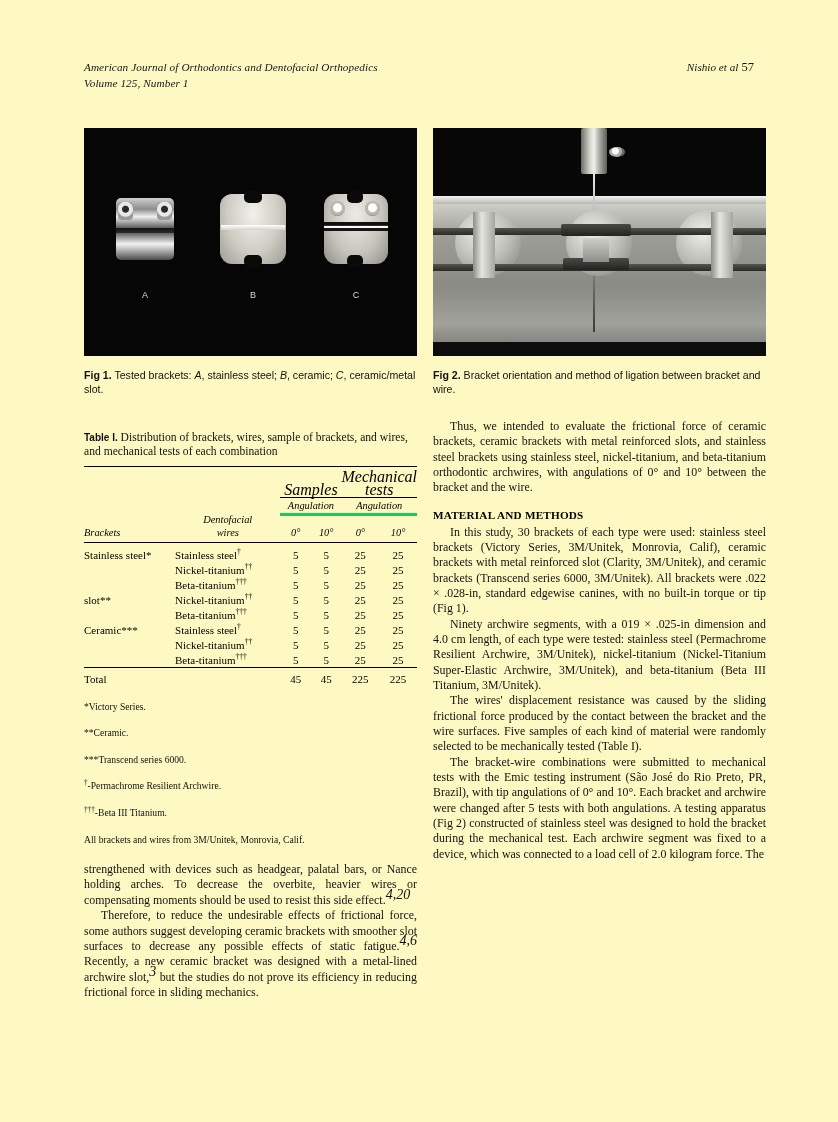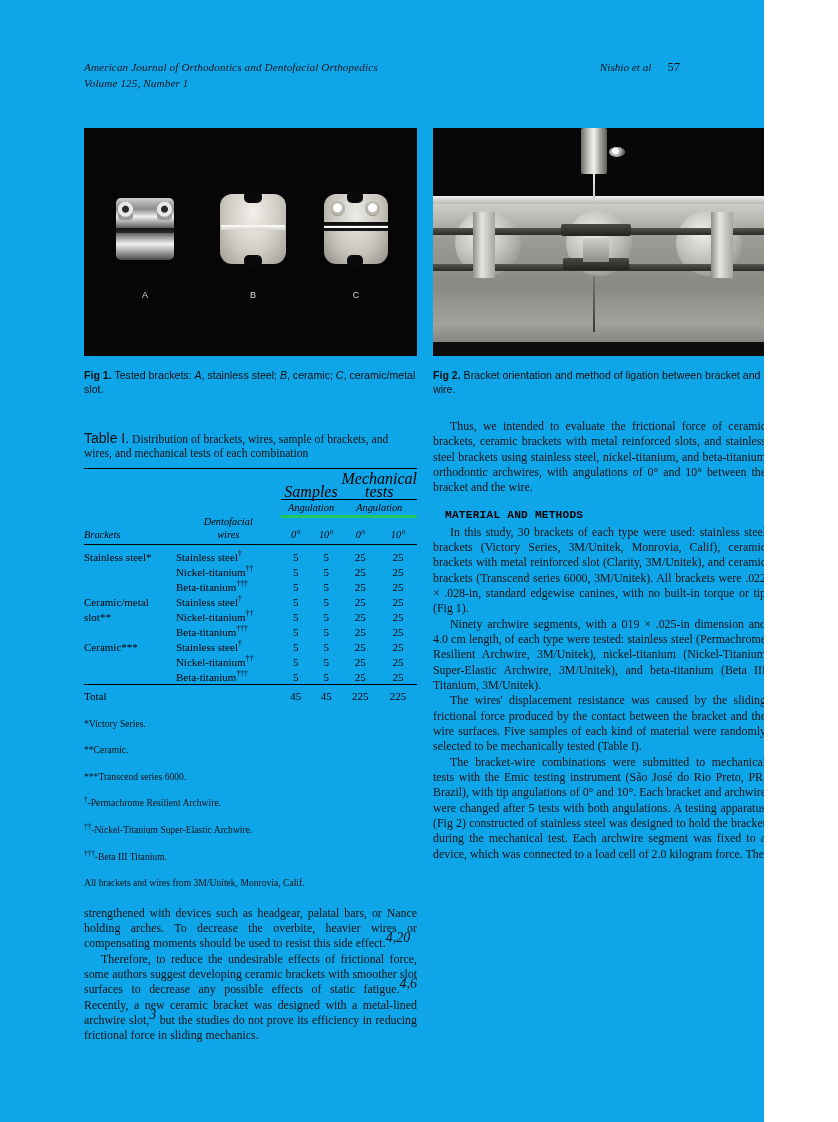"American Journal of Orthodontics and" .page { background: #0ea5e9 -> #fef9c3; width: 764px -> 838px }
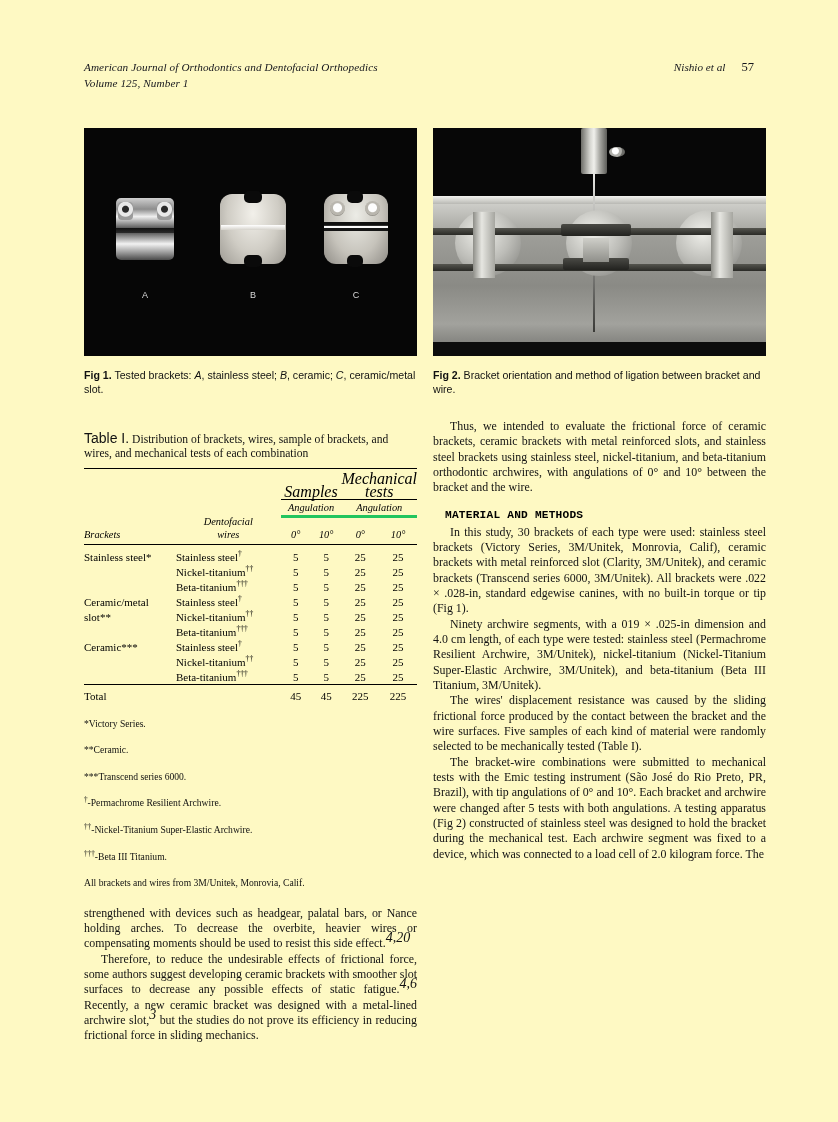"57" .runhead-right .page-number { margin-left: 16px -> 3px }
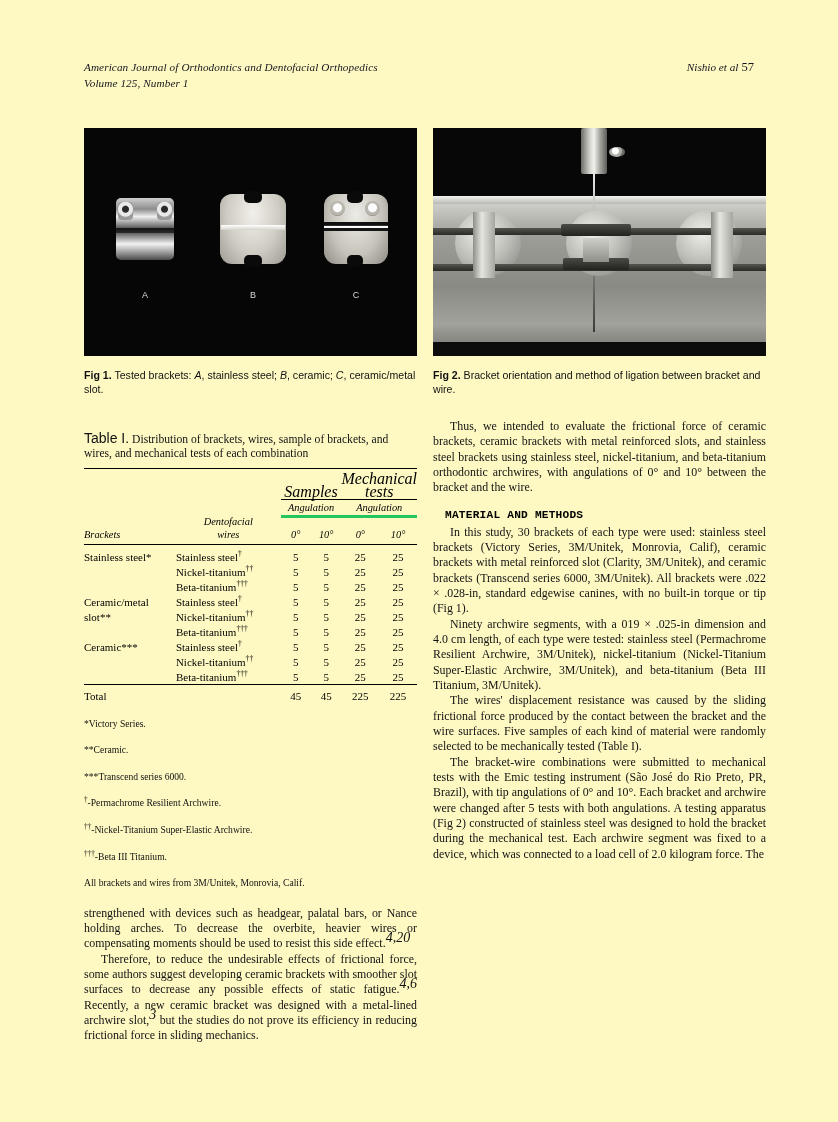"Table I." .table-caption .tbl-label { font-size: 14px -> 10px; font-weight: normal -> bold }
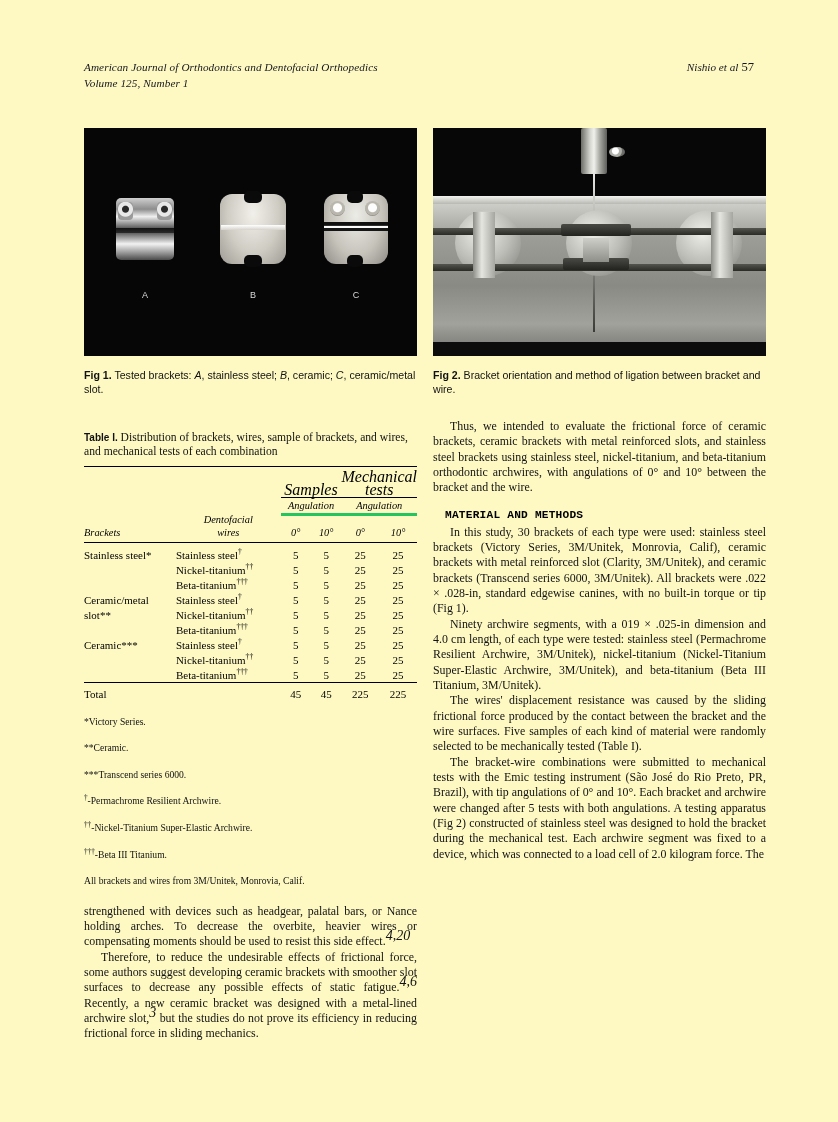"MATERIAL AND METHODS" .section-head { font-family: Liberation Mono, monospace -> Liberation Serif, serif; margin: 13px 0 4px 12px -> 13px 0 4px 0 }
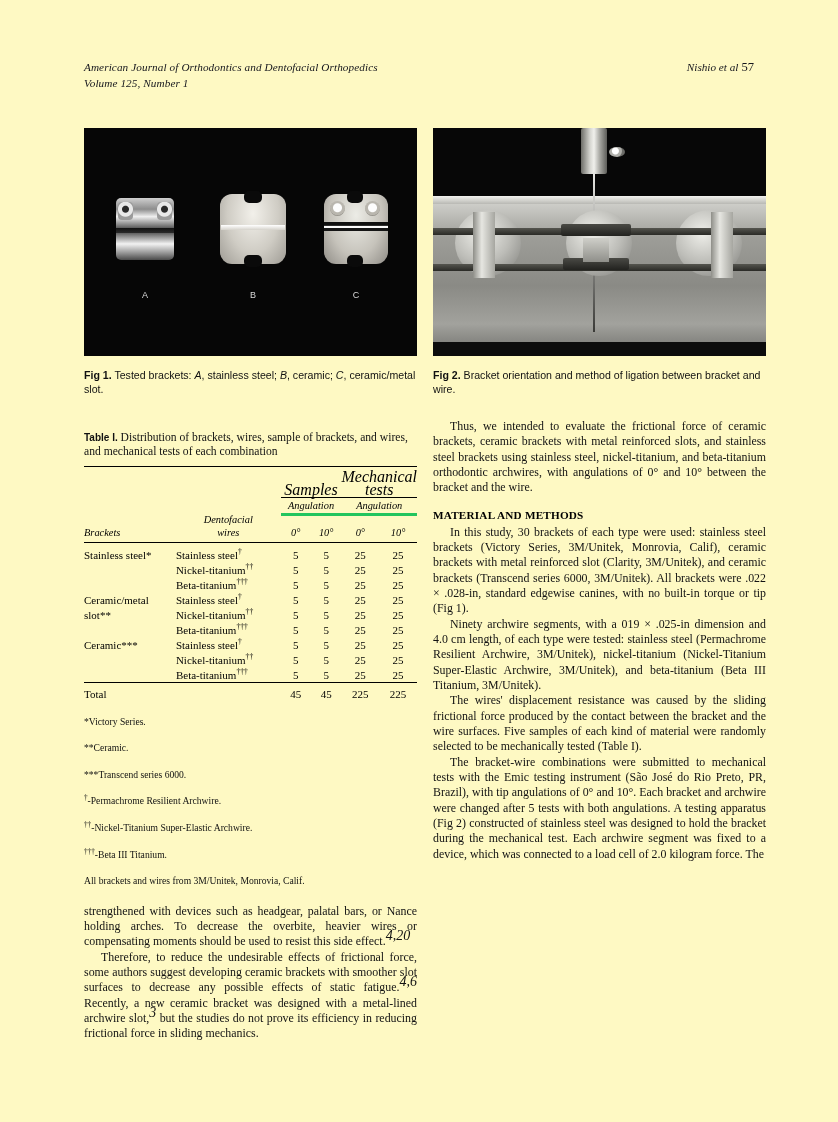"Ceramic/metal" tr { html: <tr> <td>Ceramic/metal</td> <td>Stainless steel<sup>†</sup></td> <td>5</td> <td>5</td> <td>25</td> <td>25</td> </tr> -> none }
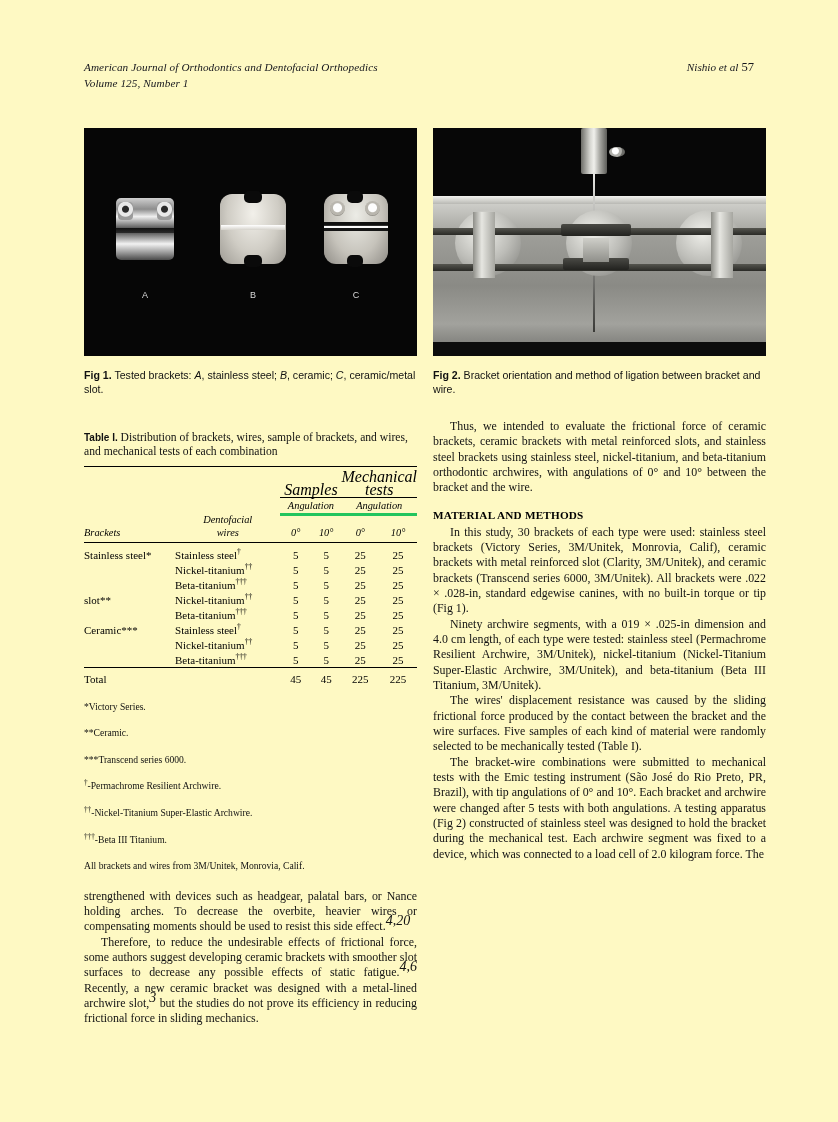"††-Nickel-Titanium Super-Elastic" div { html: <div><sup>††</sup><span>-Nickel-Titanium Super-Elastic Archwire.</span></div> -> none }
